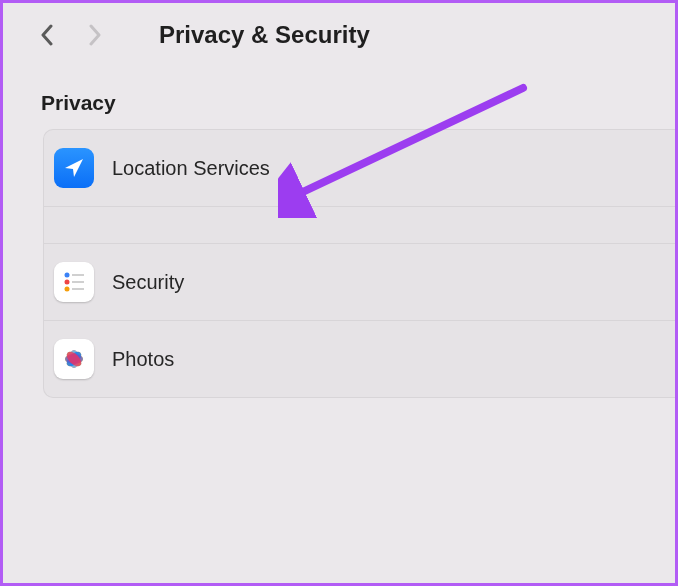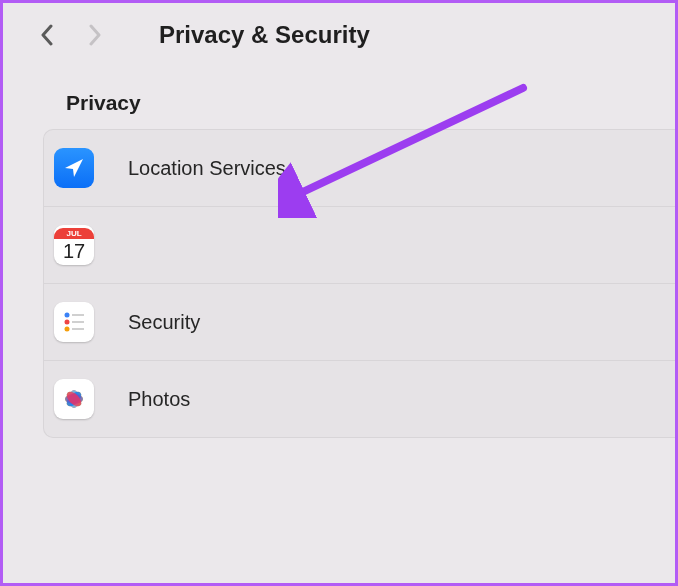"Privacy" .section-title { padding: 24px 0 14px 63px -> 24px 0 14px 38px }
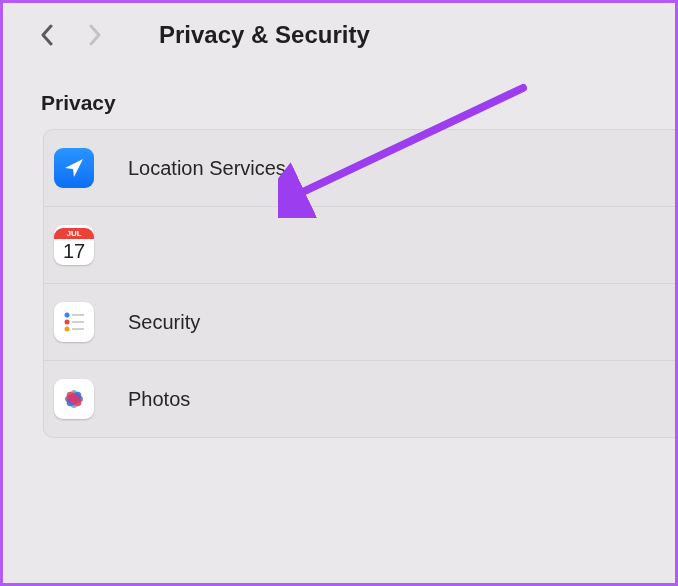"Location Services" .settings-item { gap: 34px -> 18px }
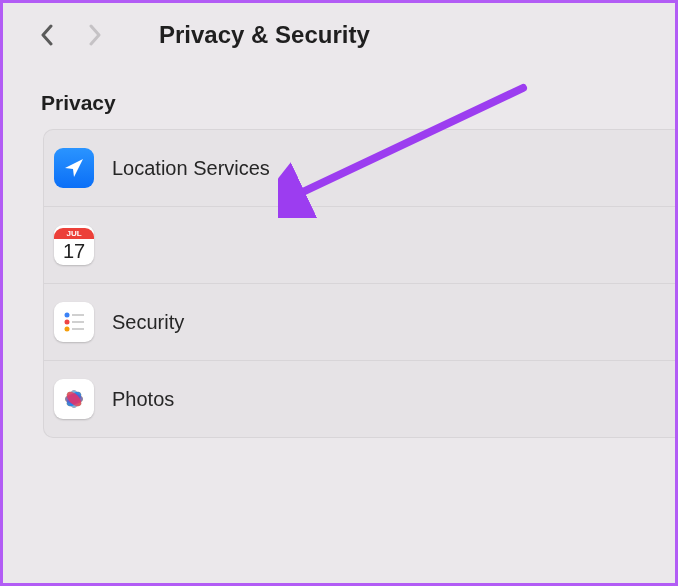"JUL" div.app-icon { html: <div> <div>JUL</div> <div>17</div> </div> -> none }
